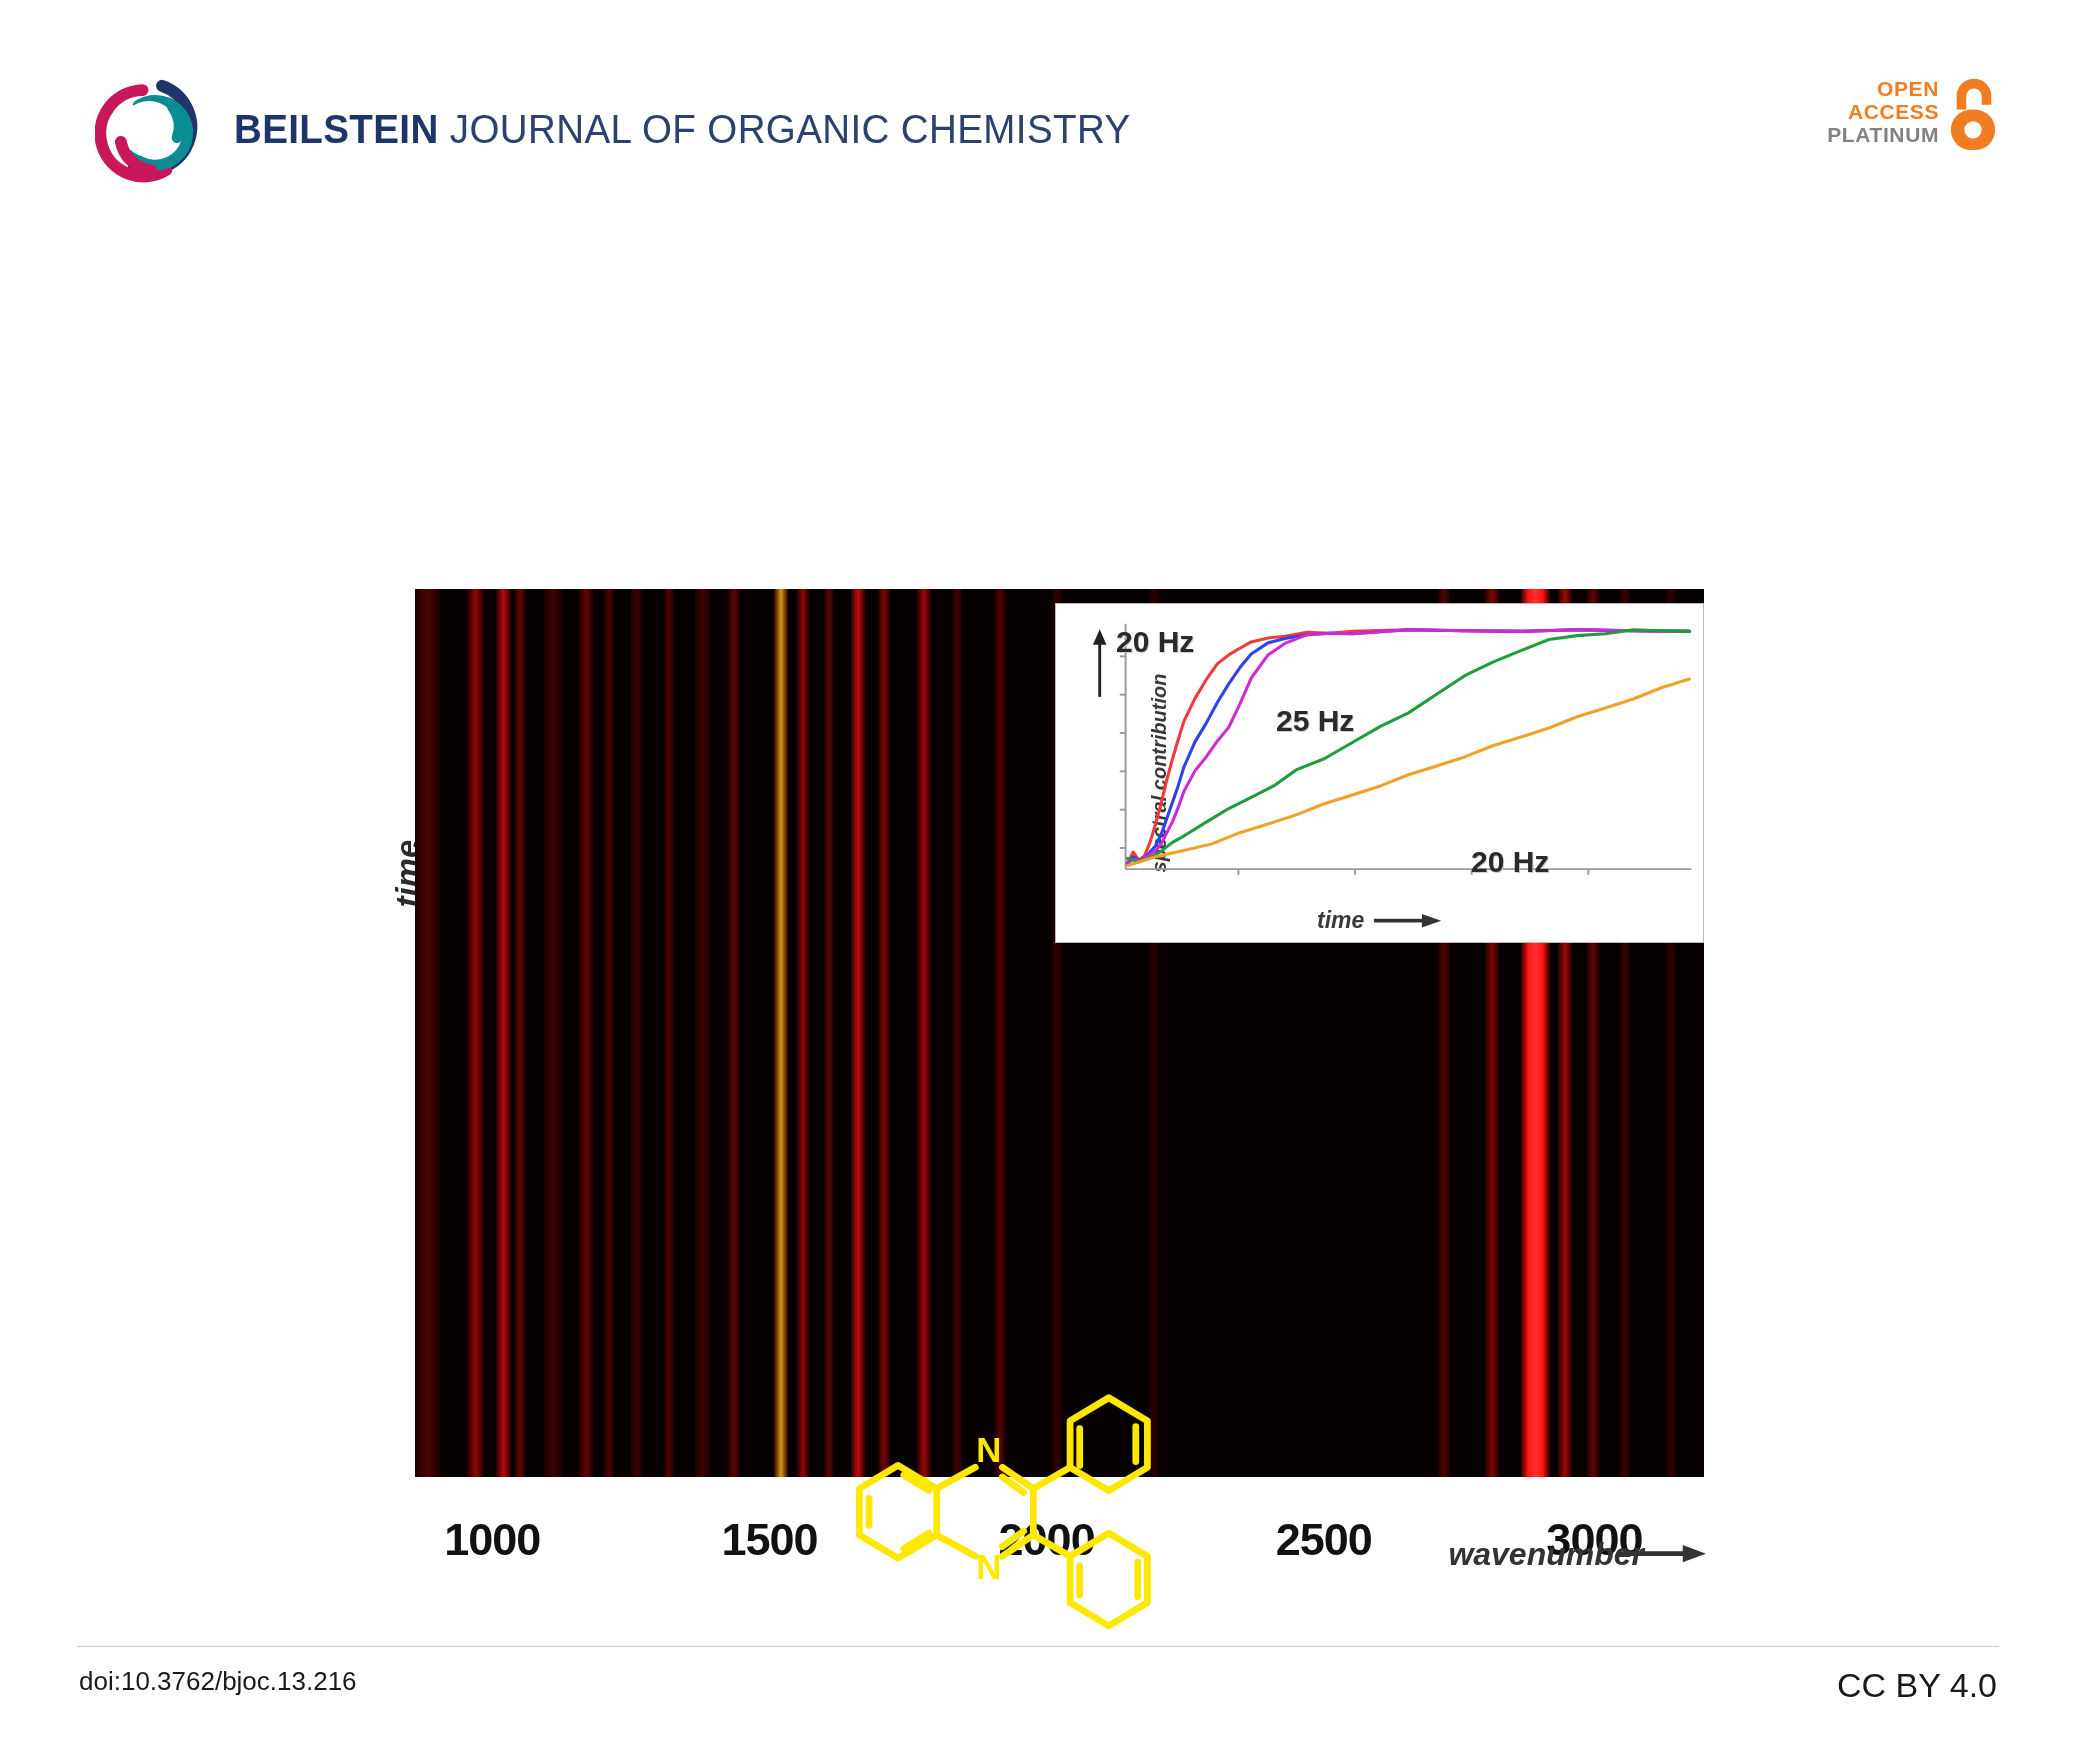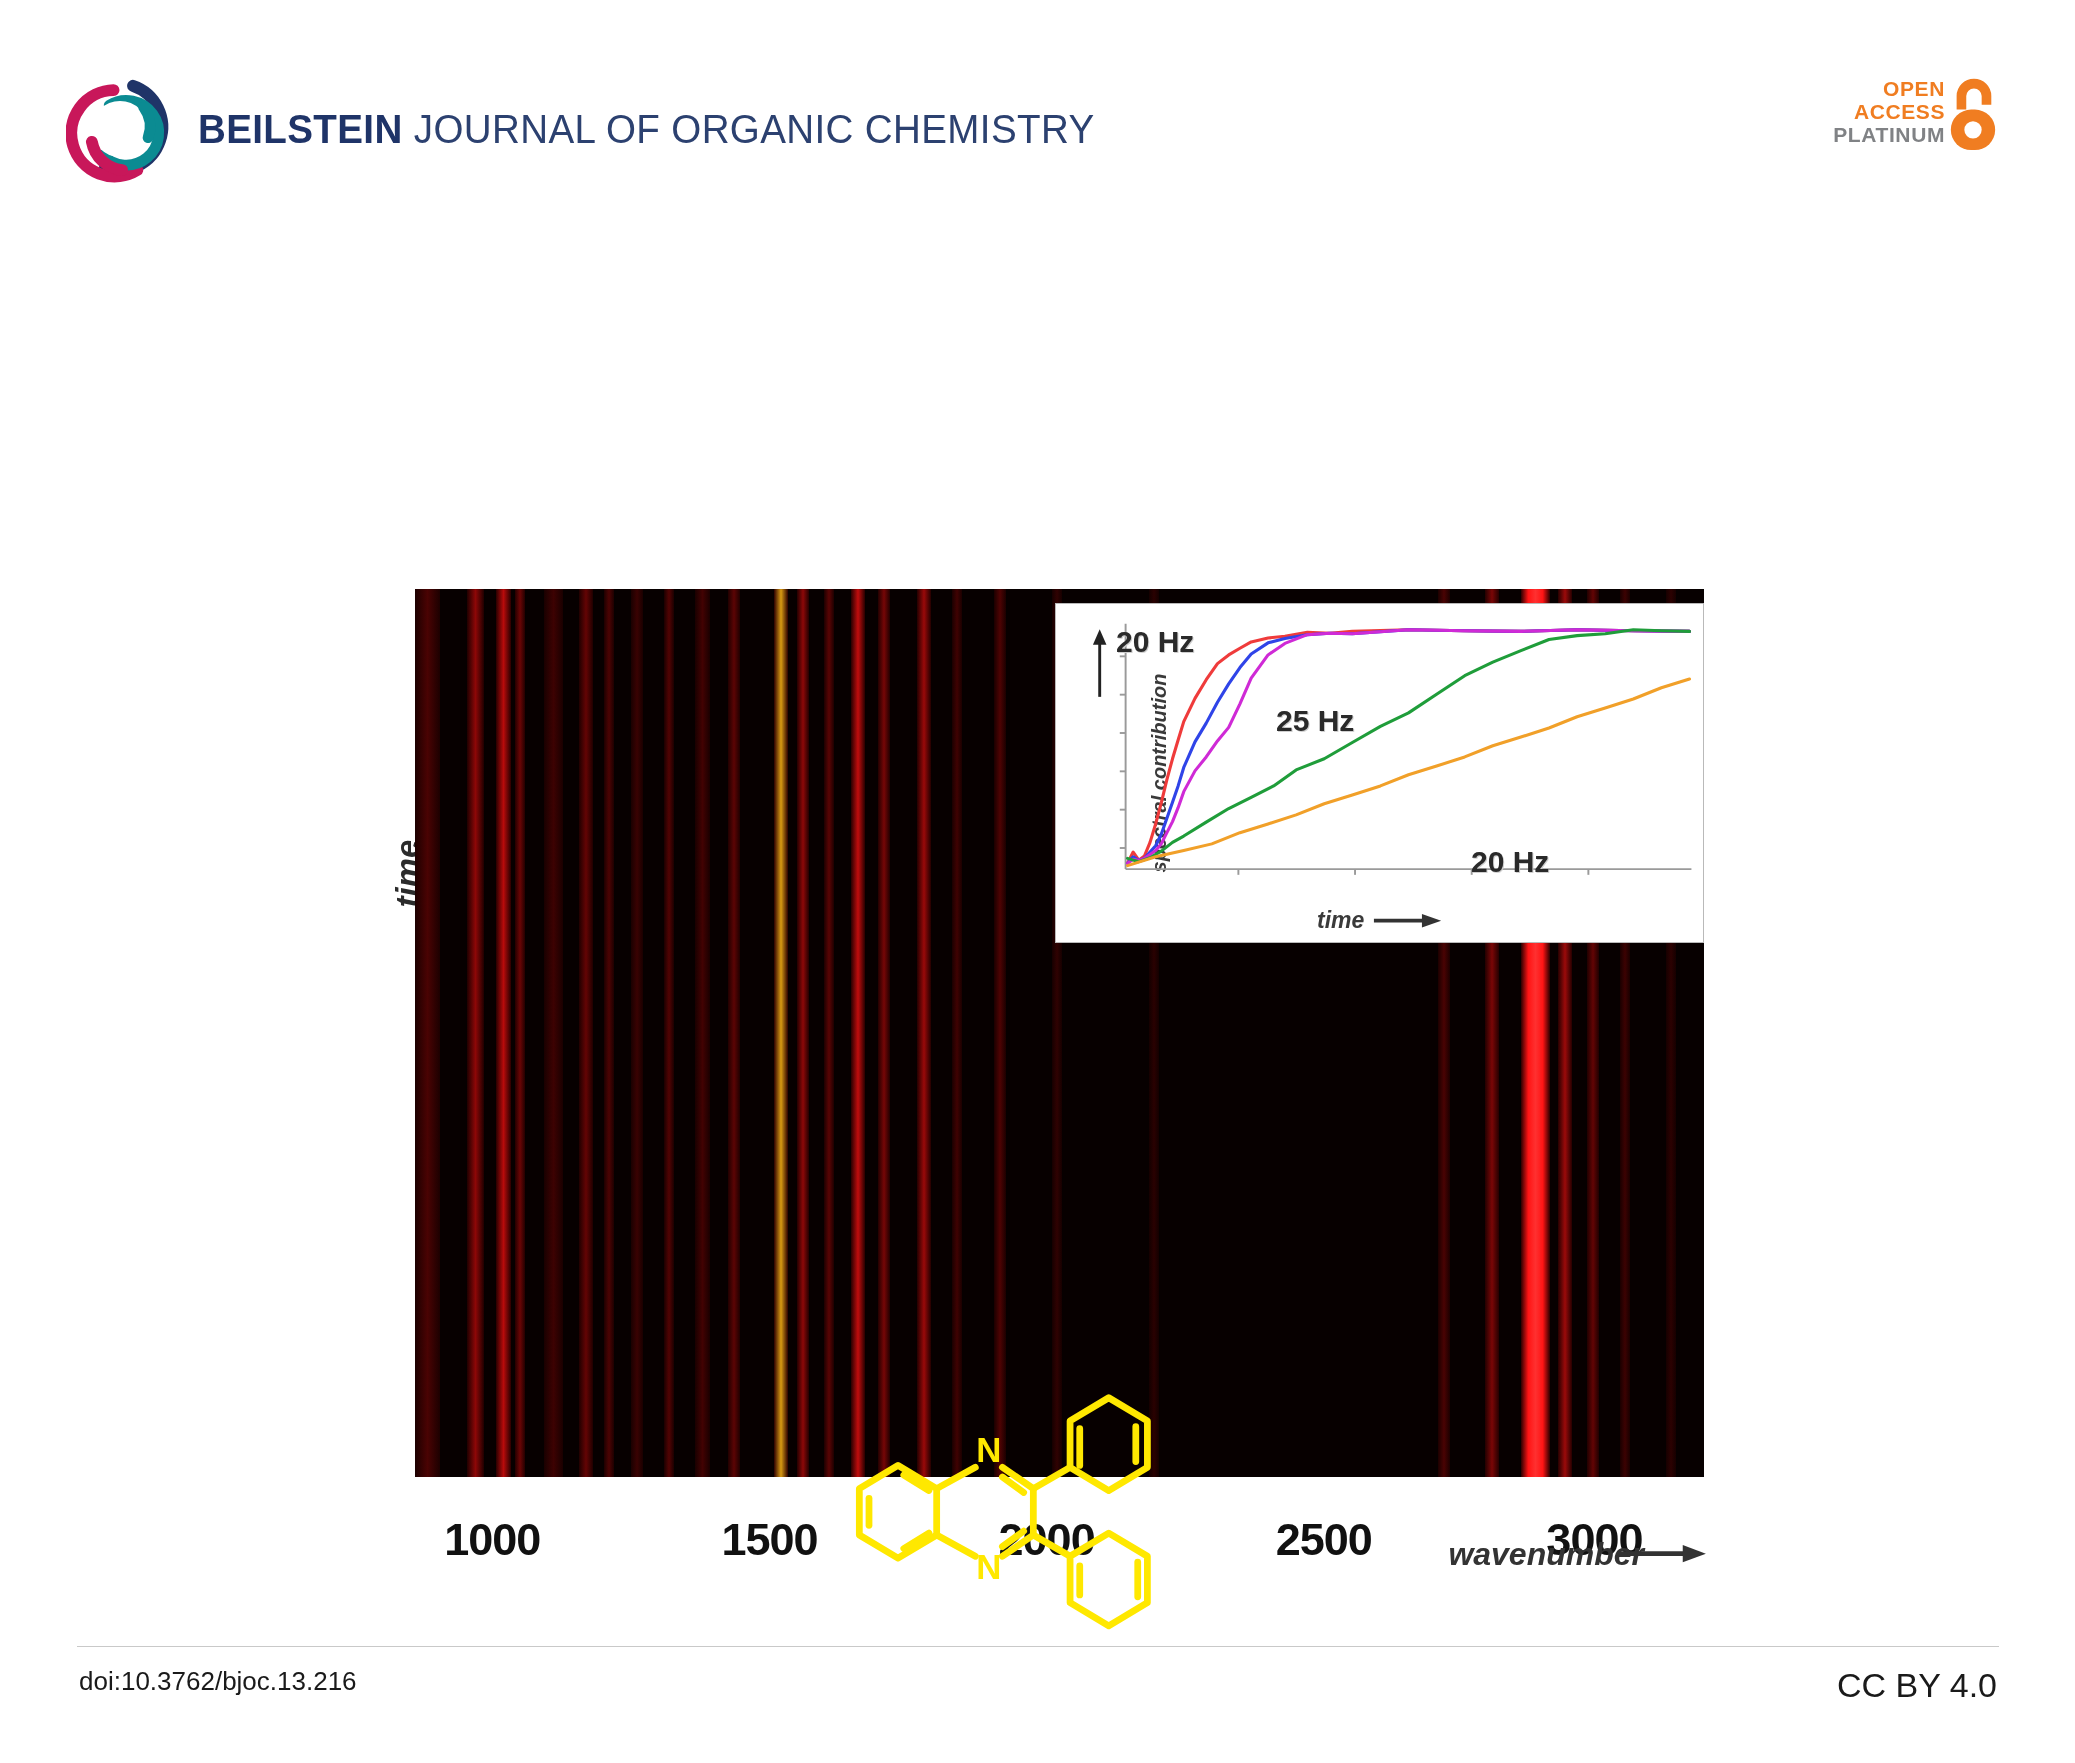"OPEN" .oa-badge { gap: 0 -> 6px }
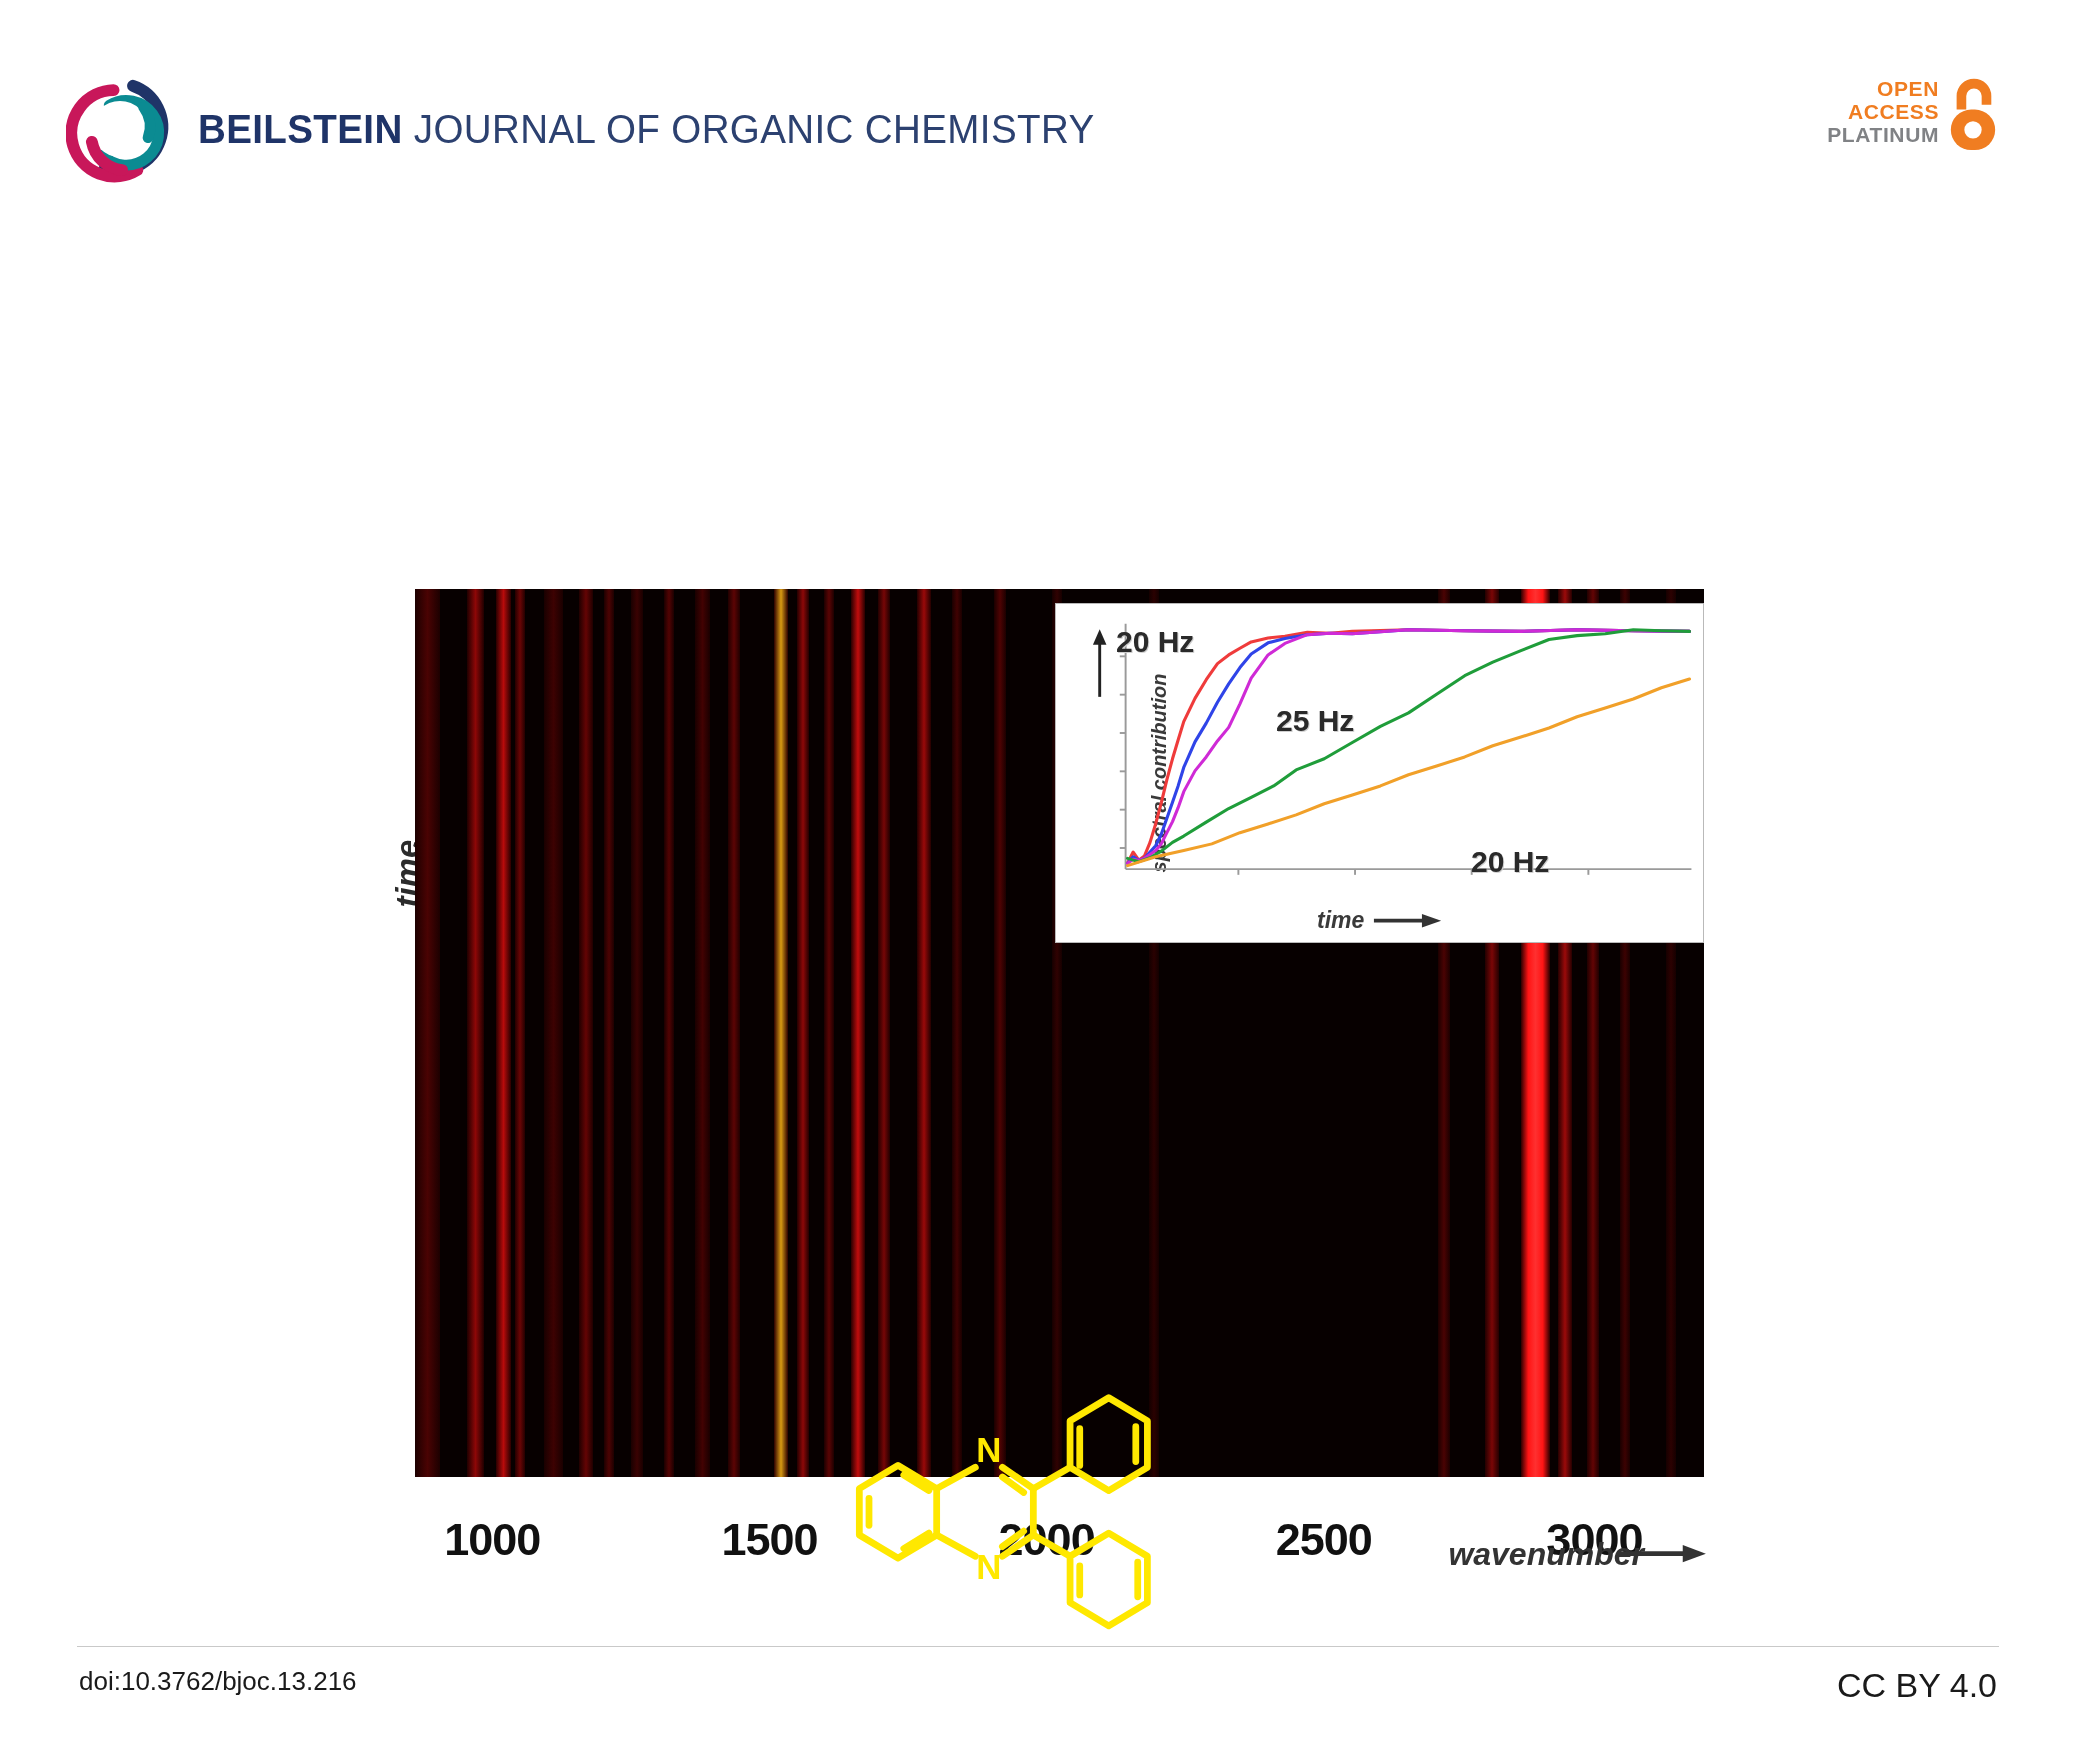"BEILSTEIN JOURNAL OF ORGANIC CHEMISTRY" .masthead { gap: 24px -> 31px; left: 66px -> 95px }
